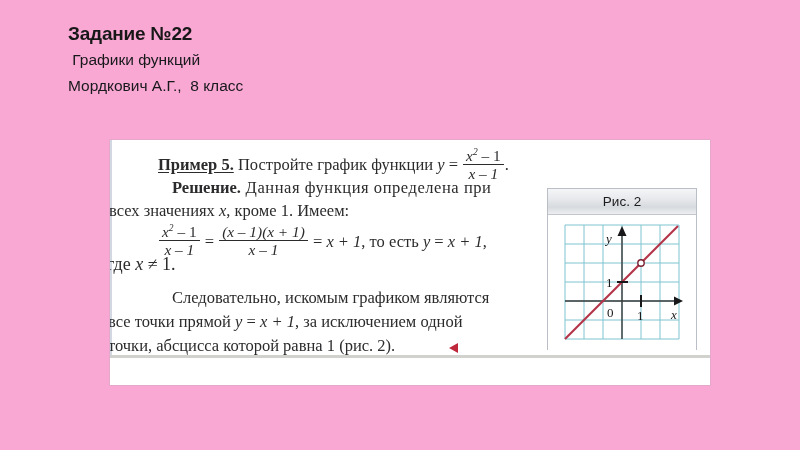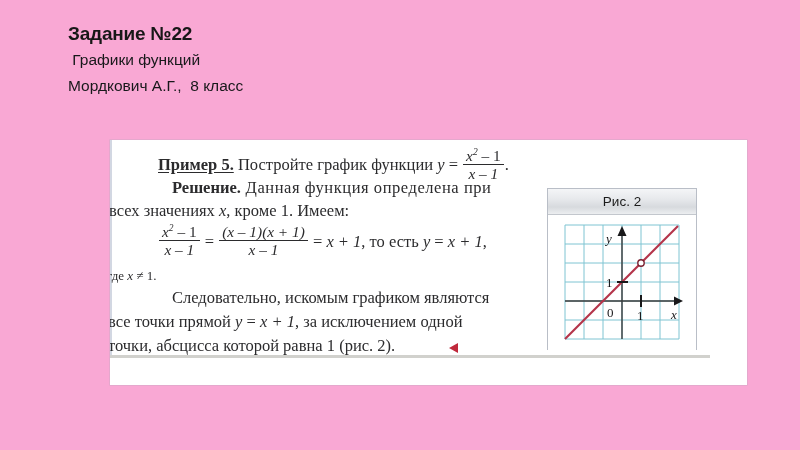"Пример 5. Постройте график функции" #scan-panel { padding-left: 37px -> none }
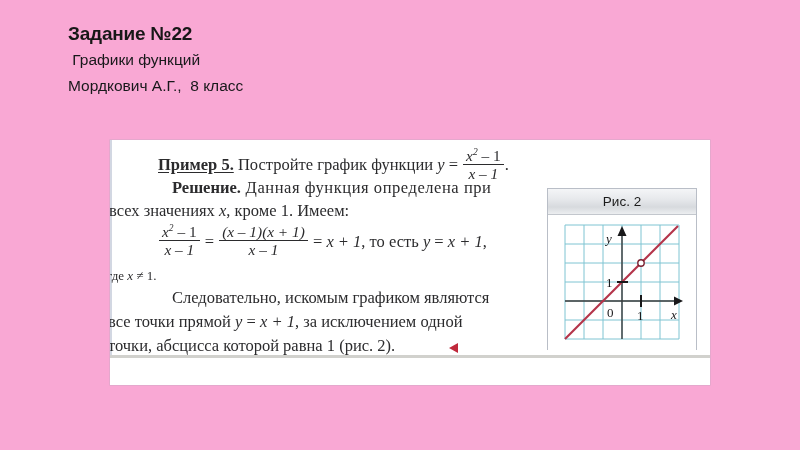"где x ≠ 1." #line-where { font-size: 13px -> 18px; top: 128px -> 114px }
